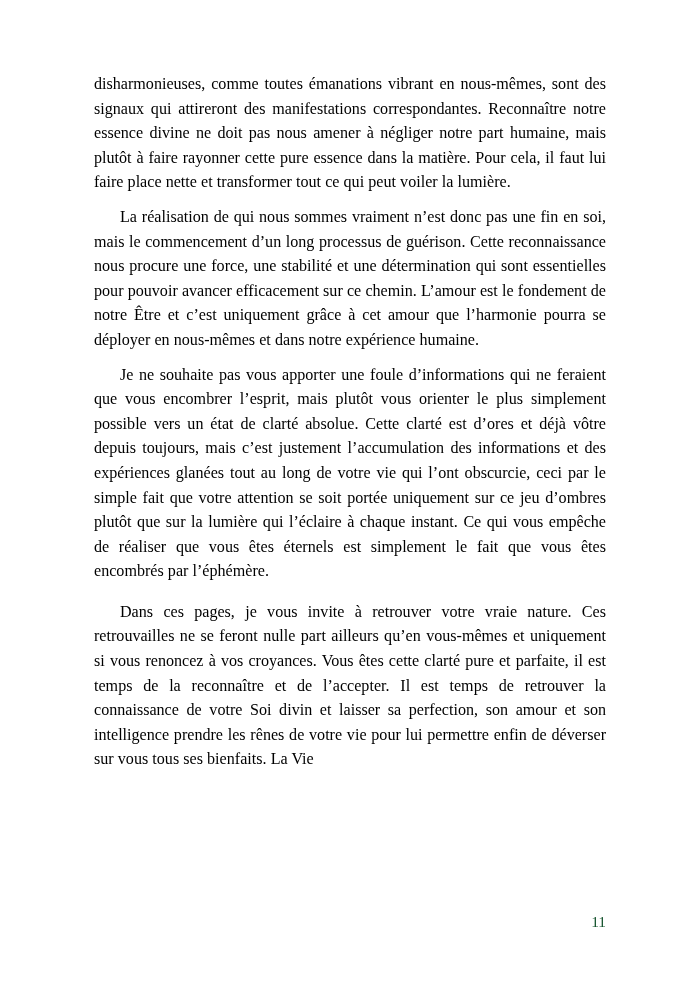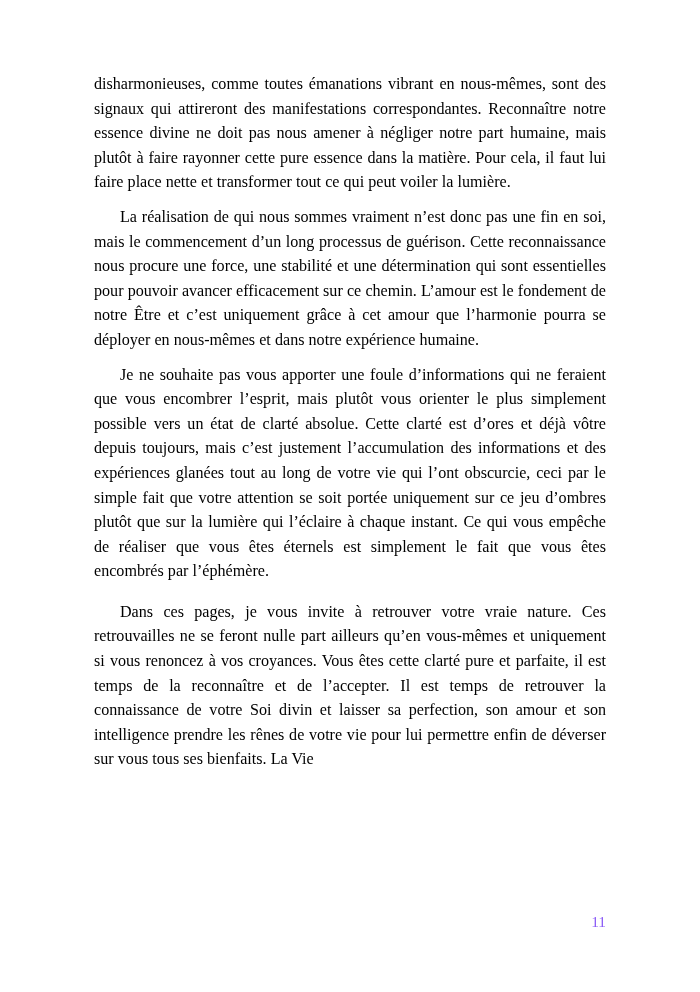"11" .folio { color: #8b5cf6 -> #14532d }
